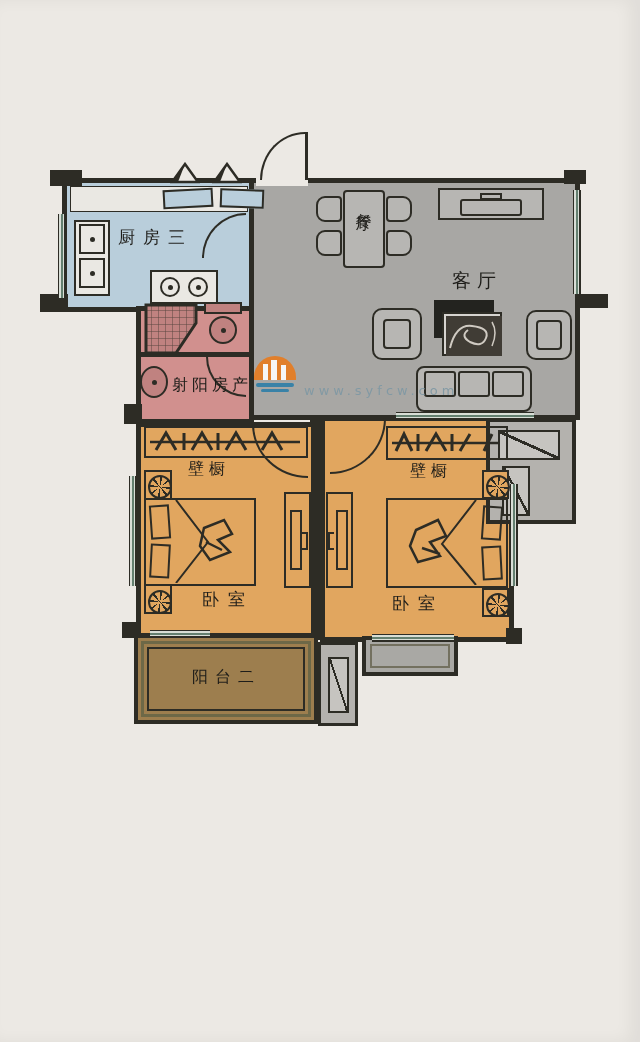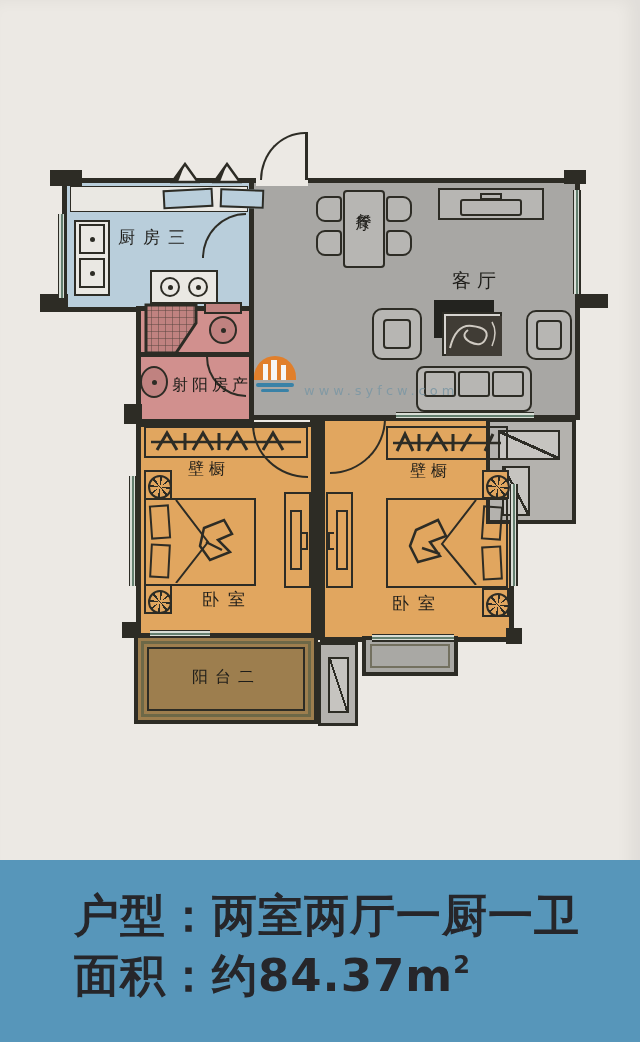"厨房三" div.abs { text-align: center -> none }
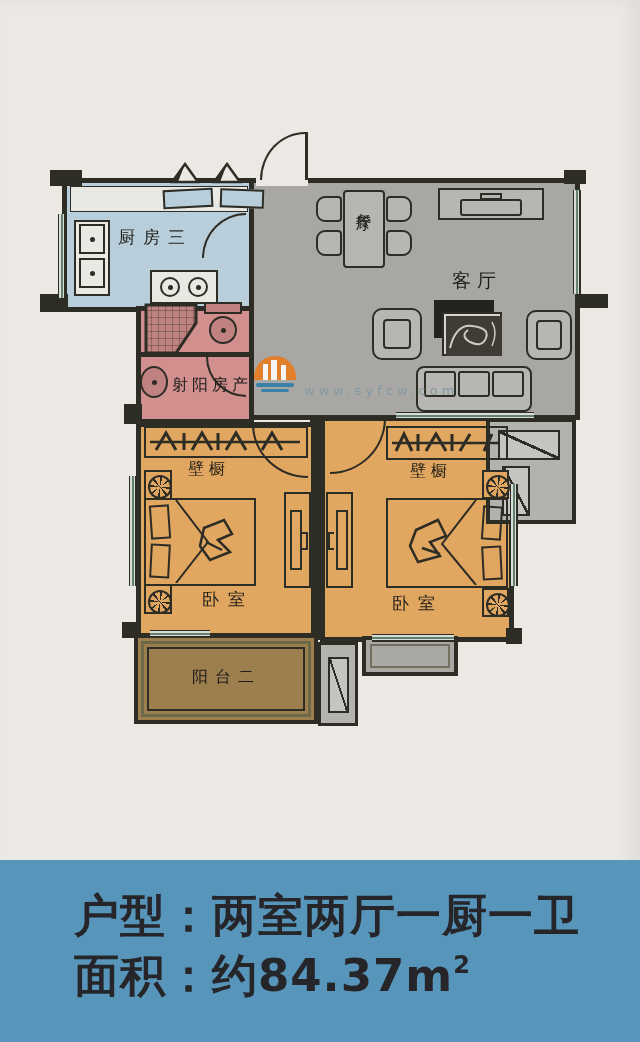"户型：两室两厅一厨一卫" div.banner { html: <div> <div>户型：两室两厅一厨一卫</div> <div> <span>面积：约84.37m</span><sup>2</sup> </div> </div> -> none }
